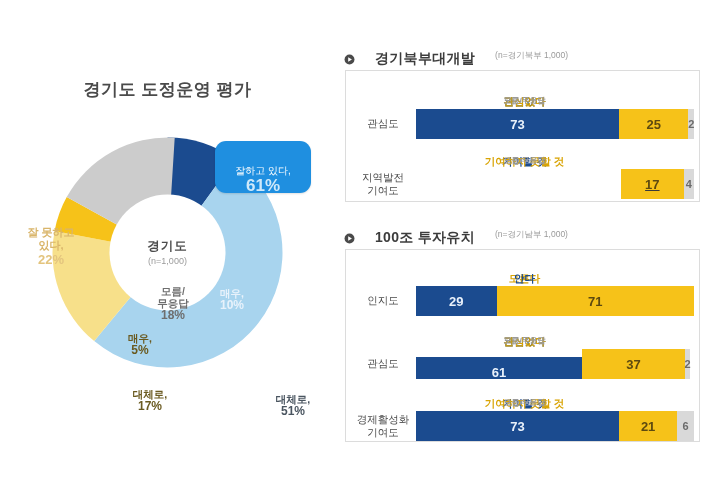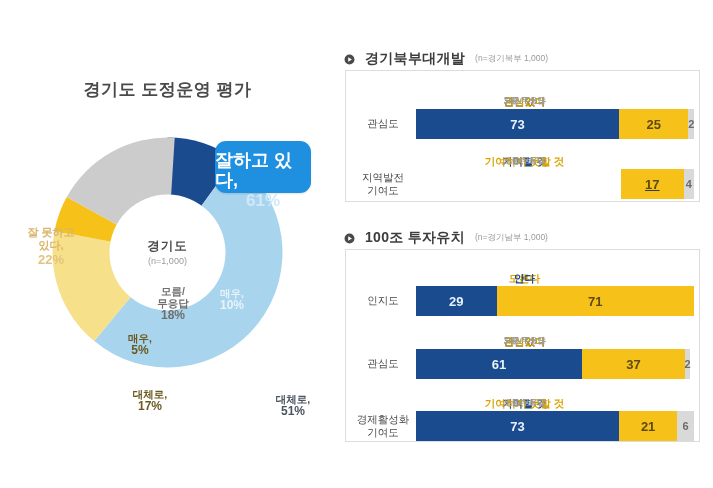"경기북부대개발" .sec-head { align-items: center -> flex-start; gap: 10px -> 20px }
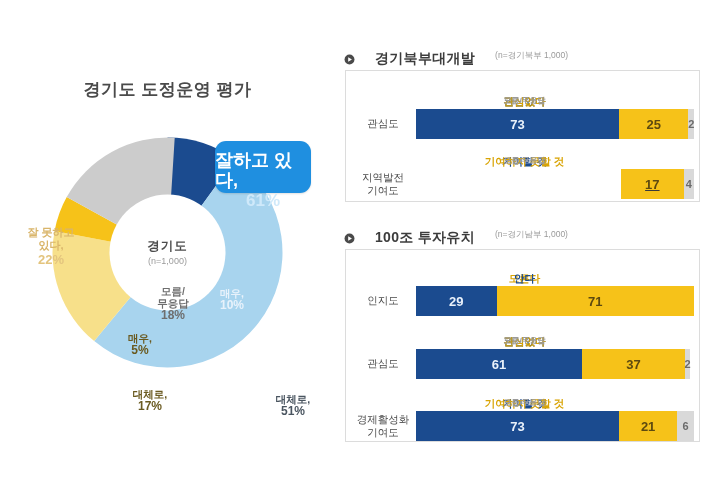"잘하고 있다," #callout .co-t { font-size: 18px -> 10px; font-weight: 700 -> 400 }
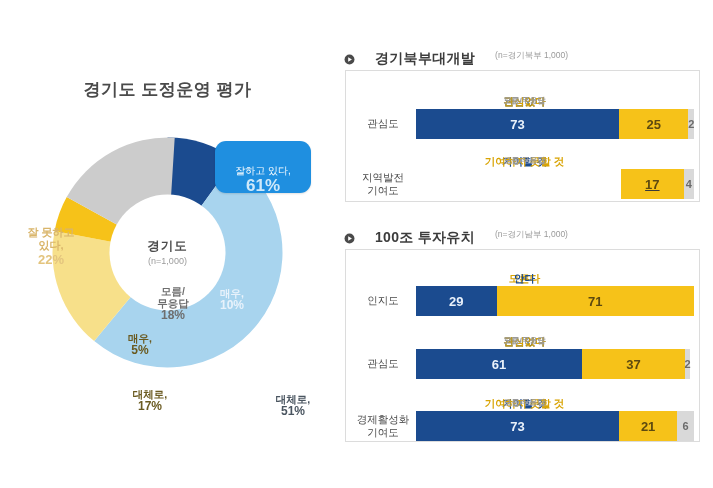"61" div.seg { margin-top: none -> 8px }
